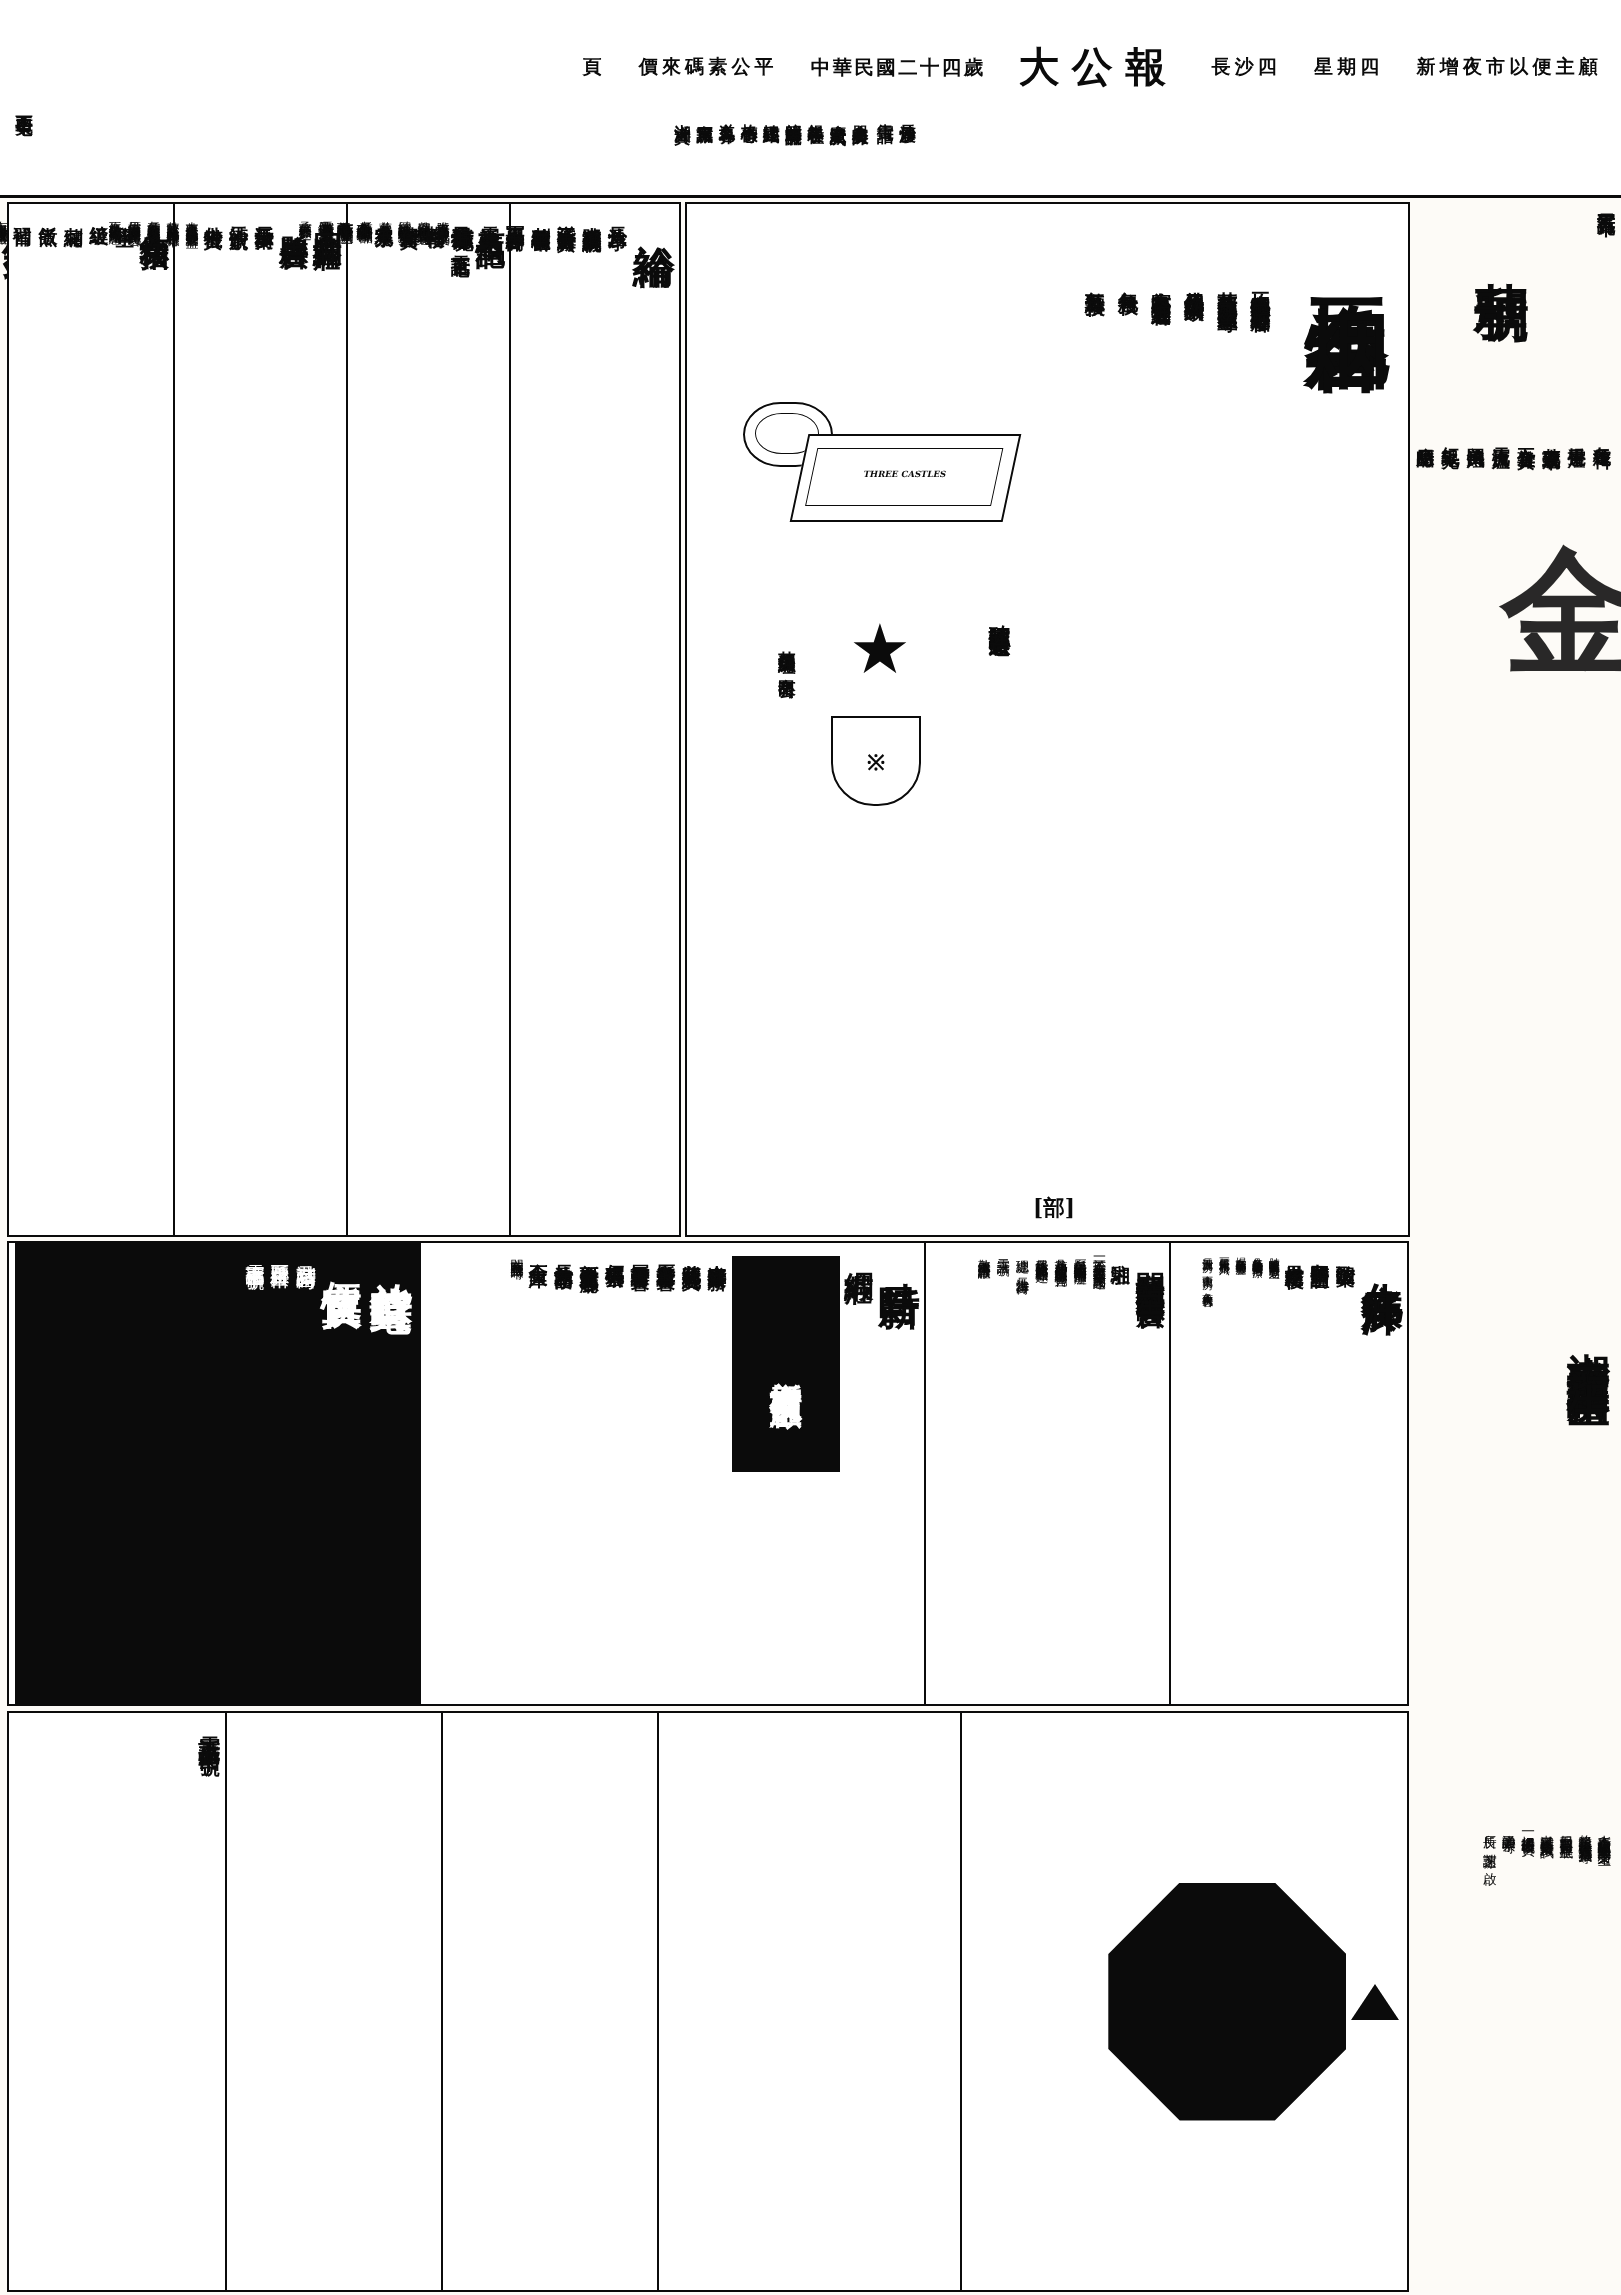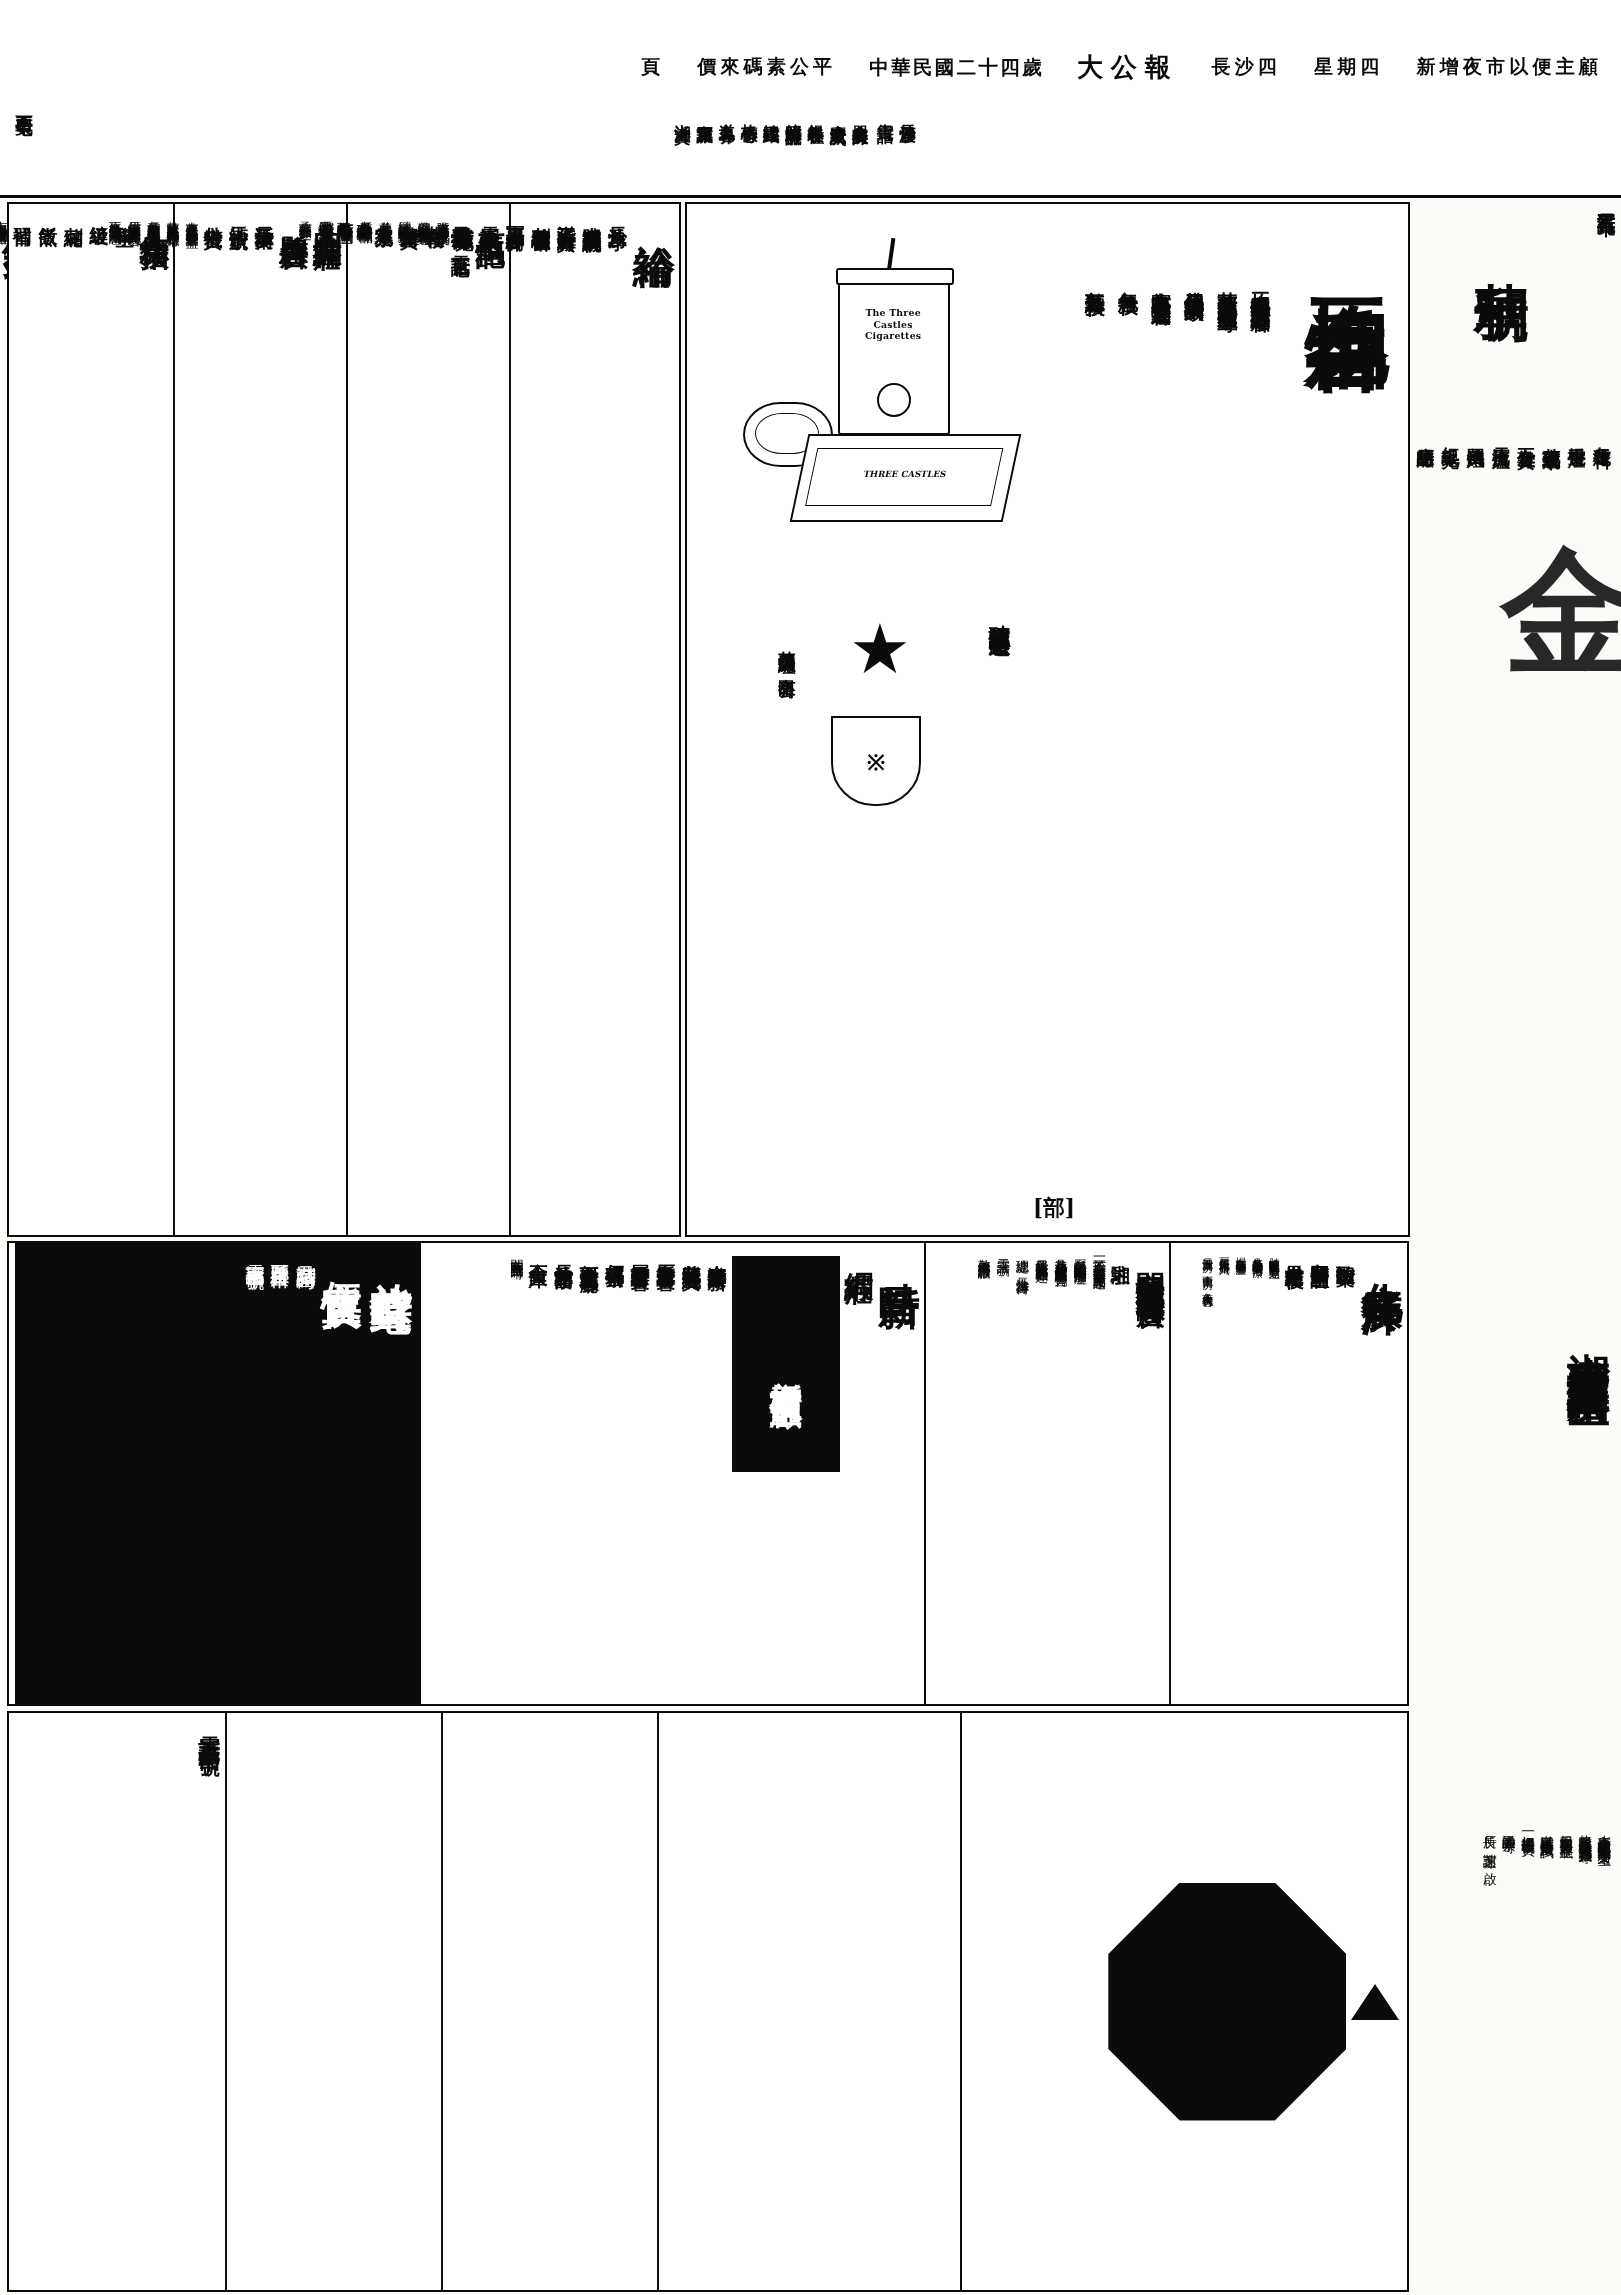"大公報" .mh-title { font-size: 26px -> 41px }
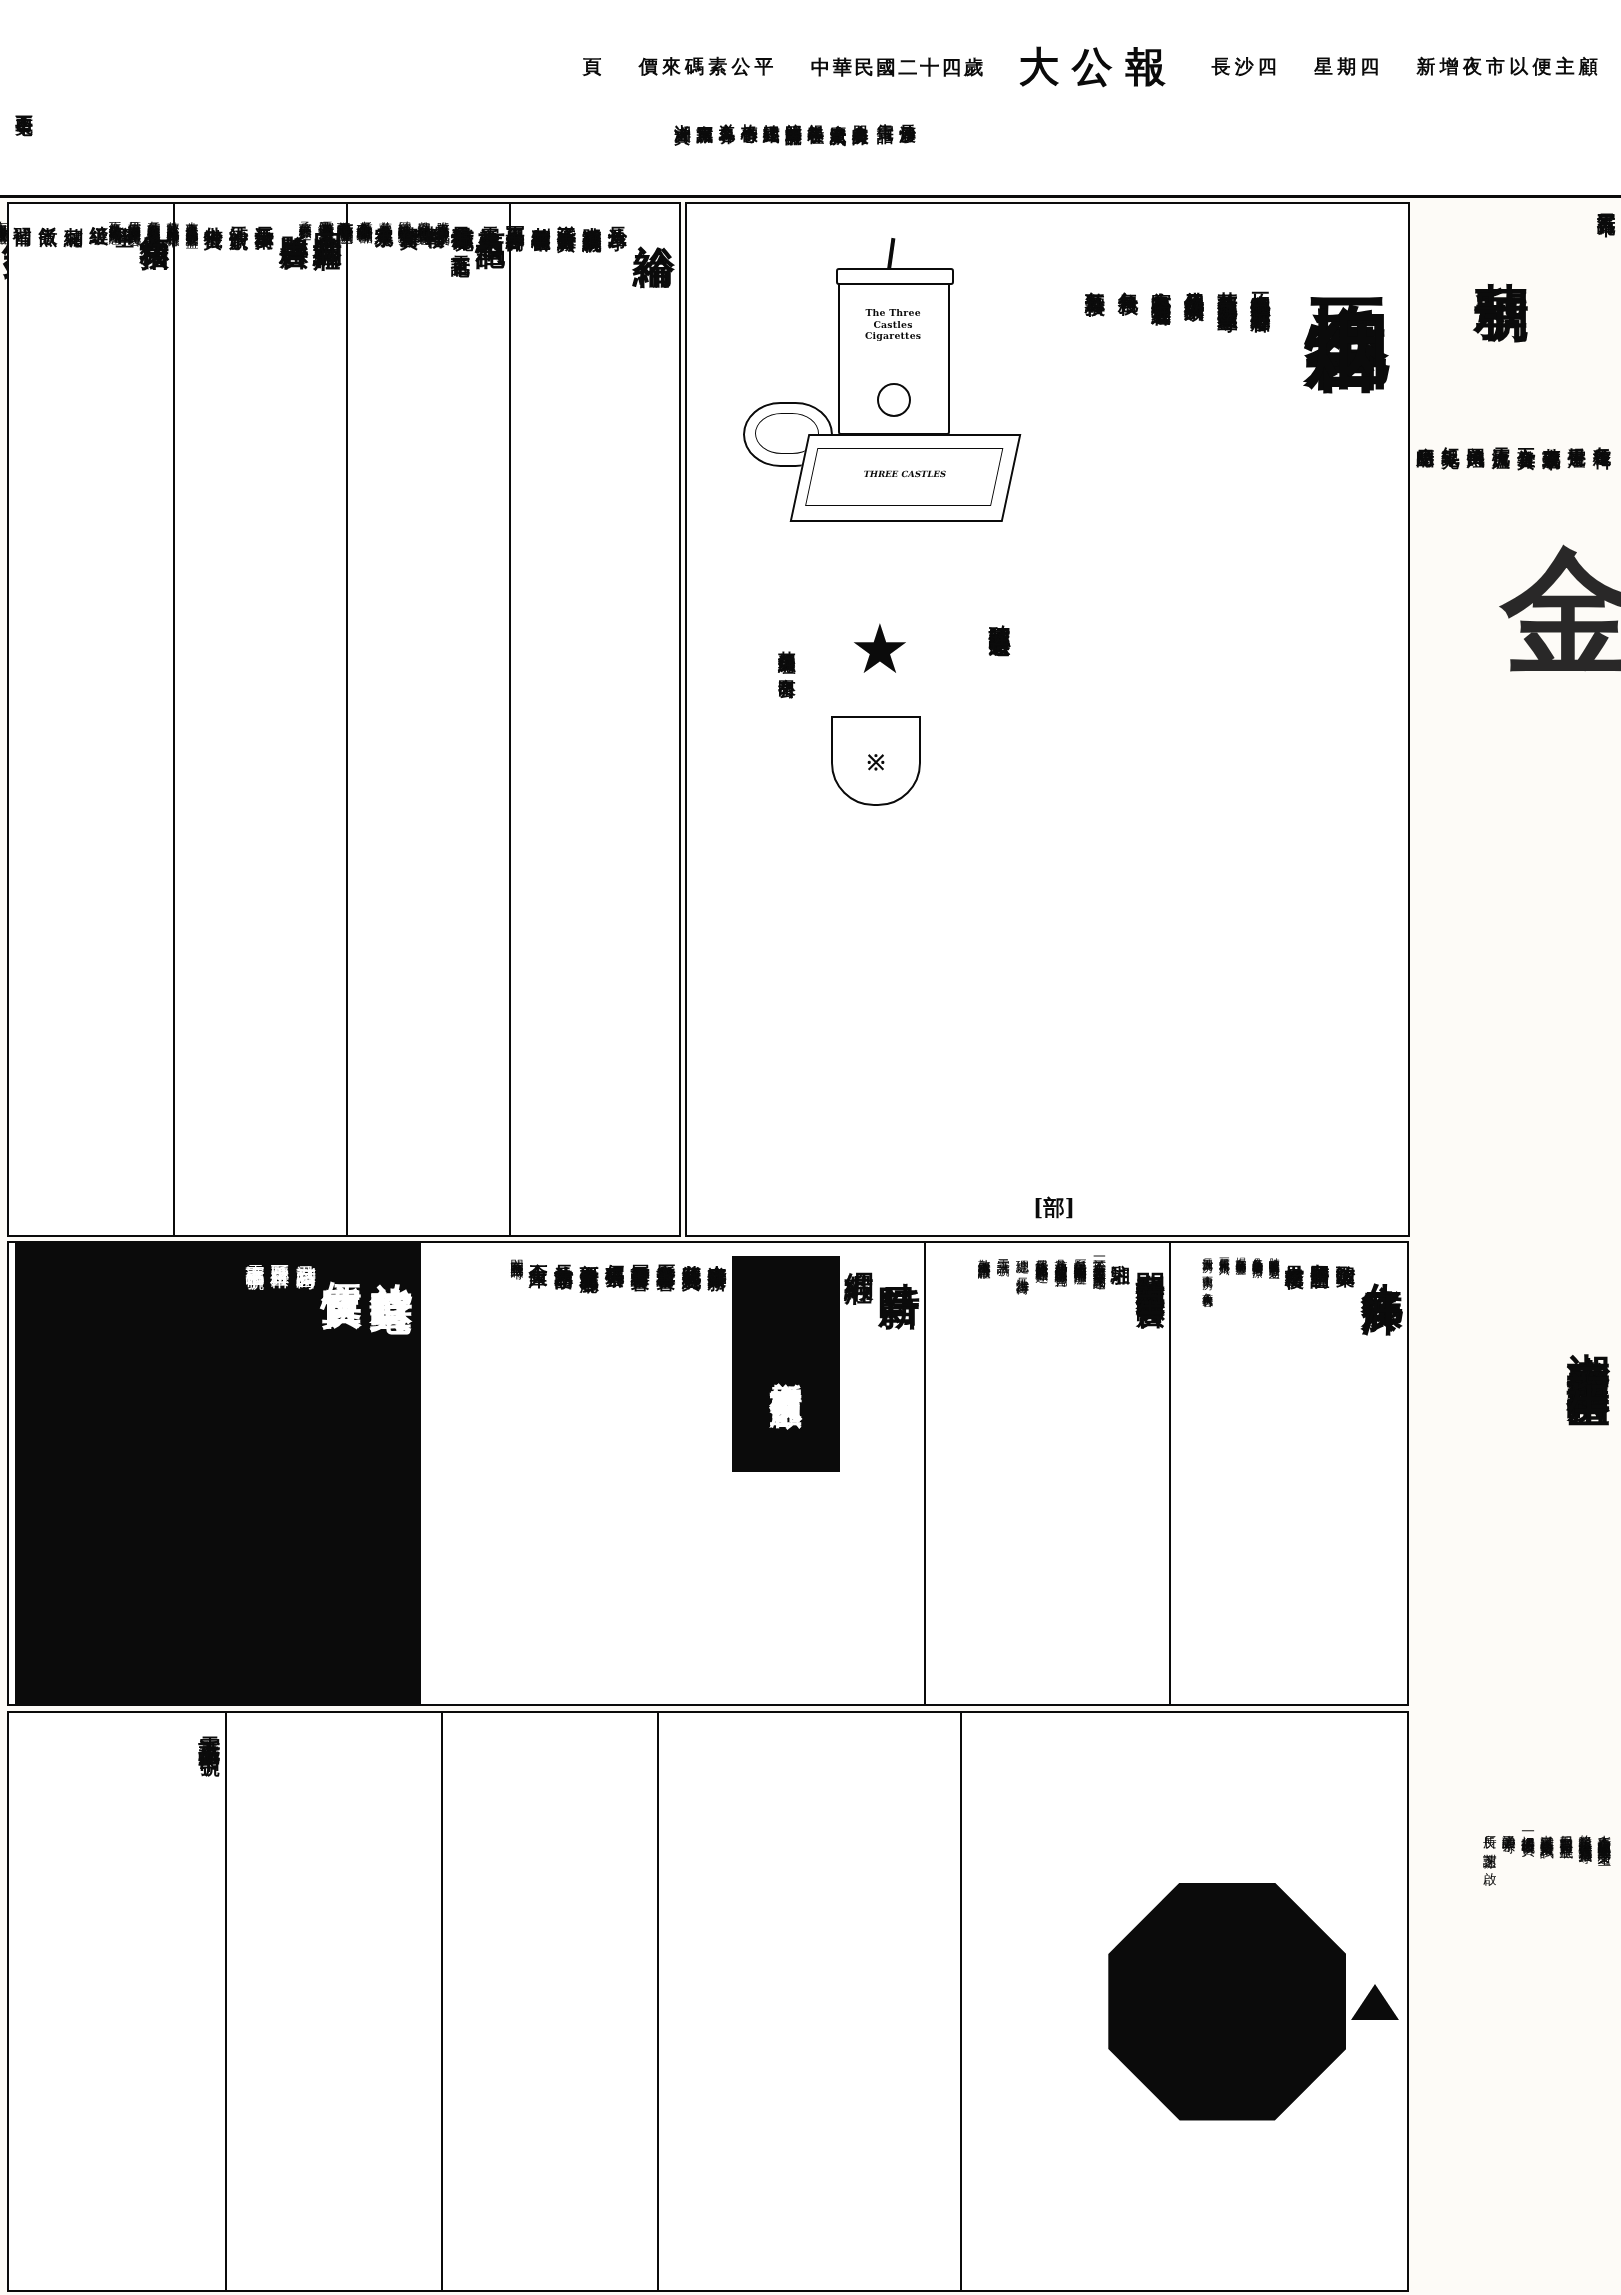"The Three Castles Cigarettes" div.pack-can { html: <div> <div></div> <div></div> <div>The Three Castles Cigarettes</div> <div></div> </div> -> none }
